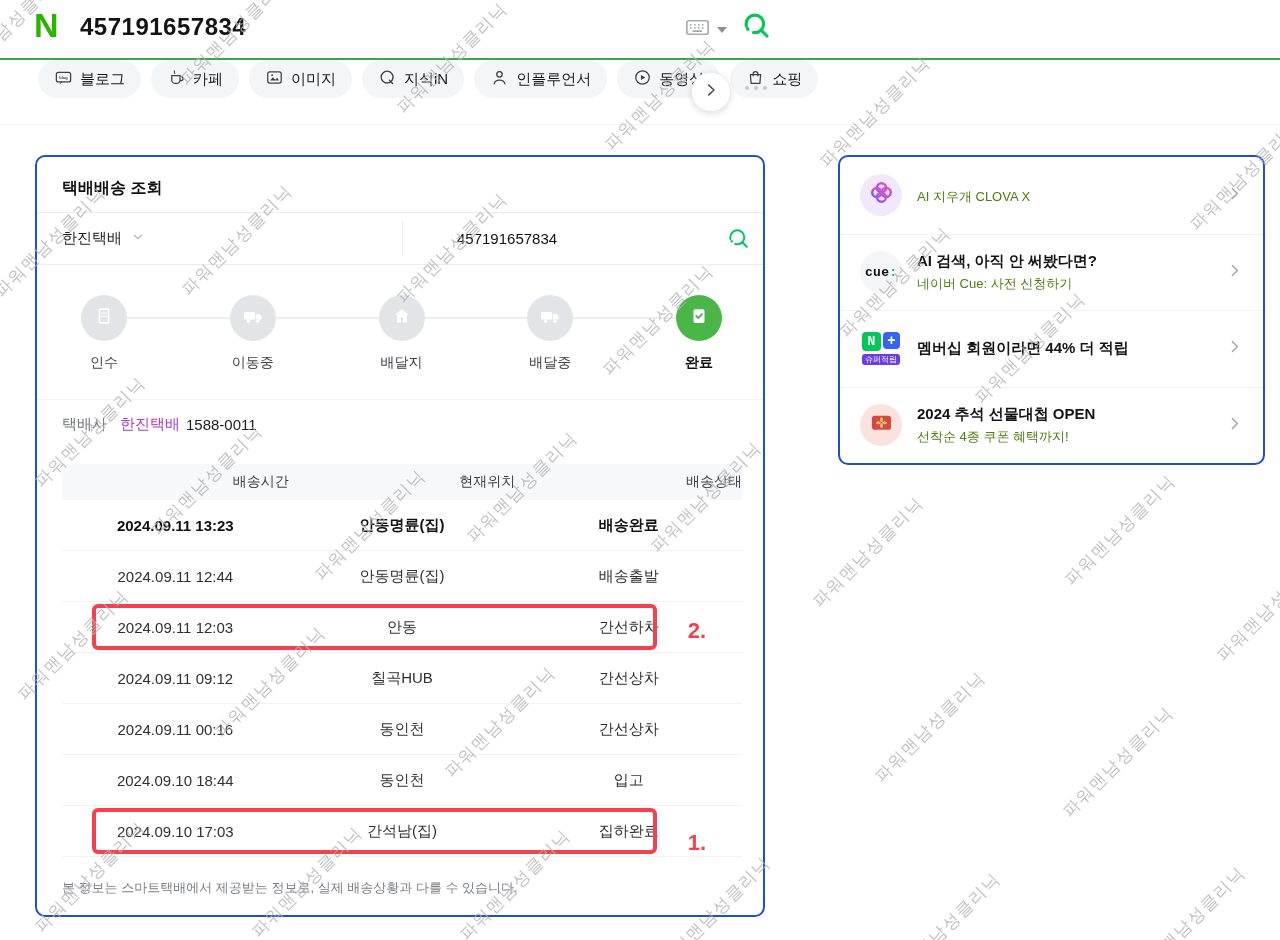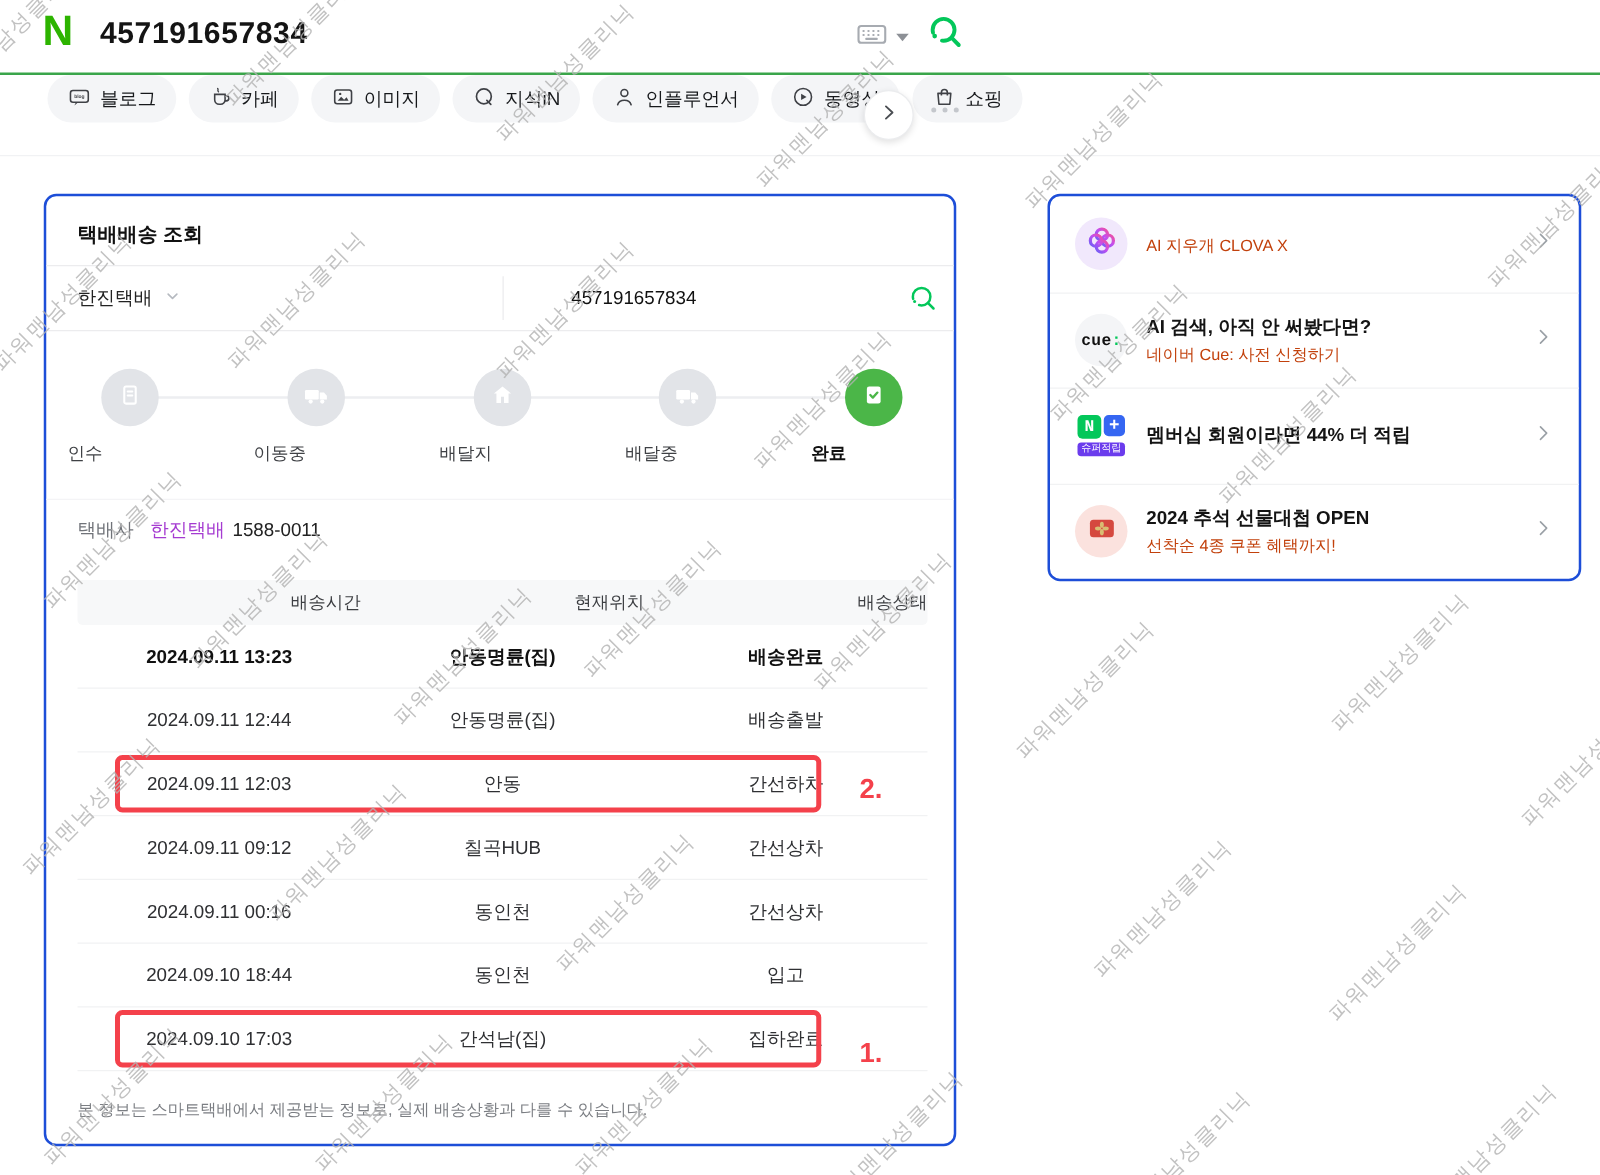"AI 지우개 CLOVA X" .ssub { color: #c2410c -> #4d7c0f }
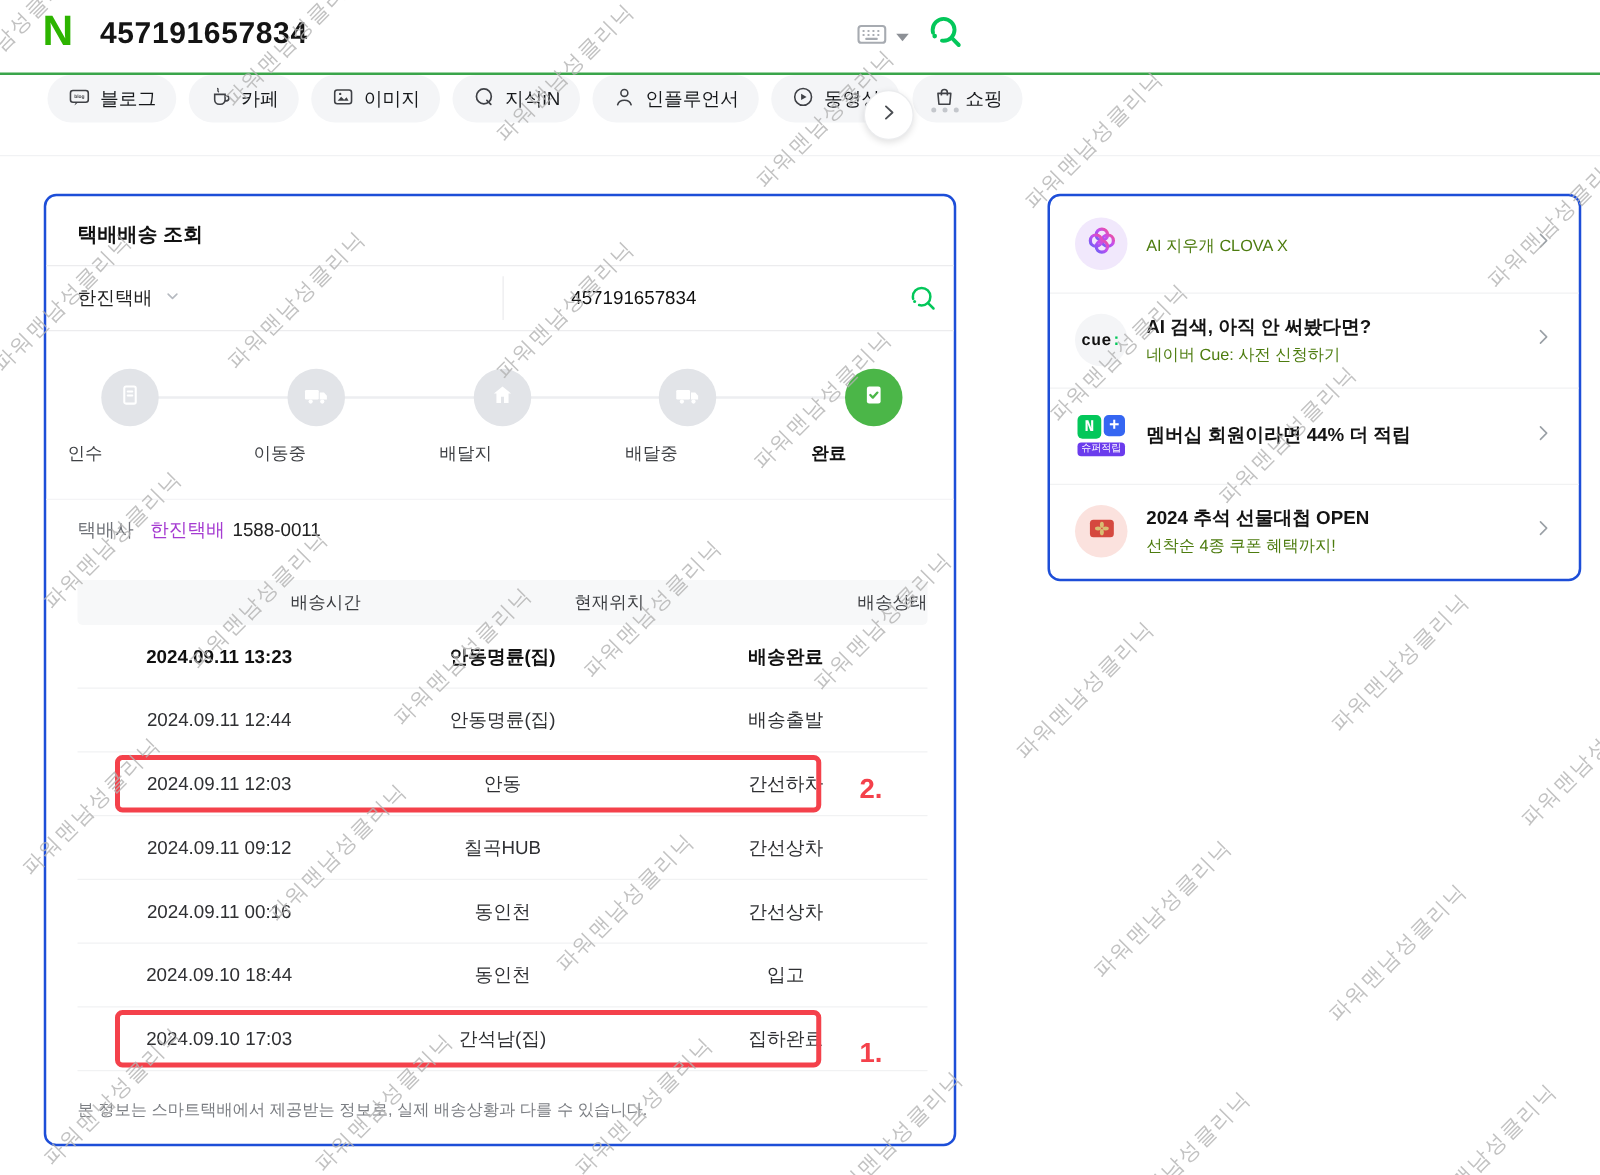"인수" .step { text-align: none -> center }
